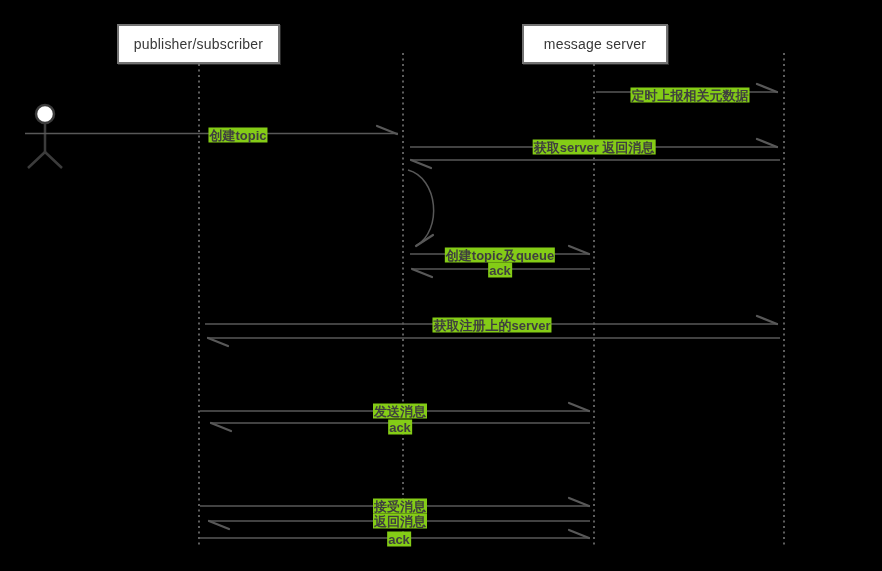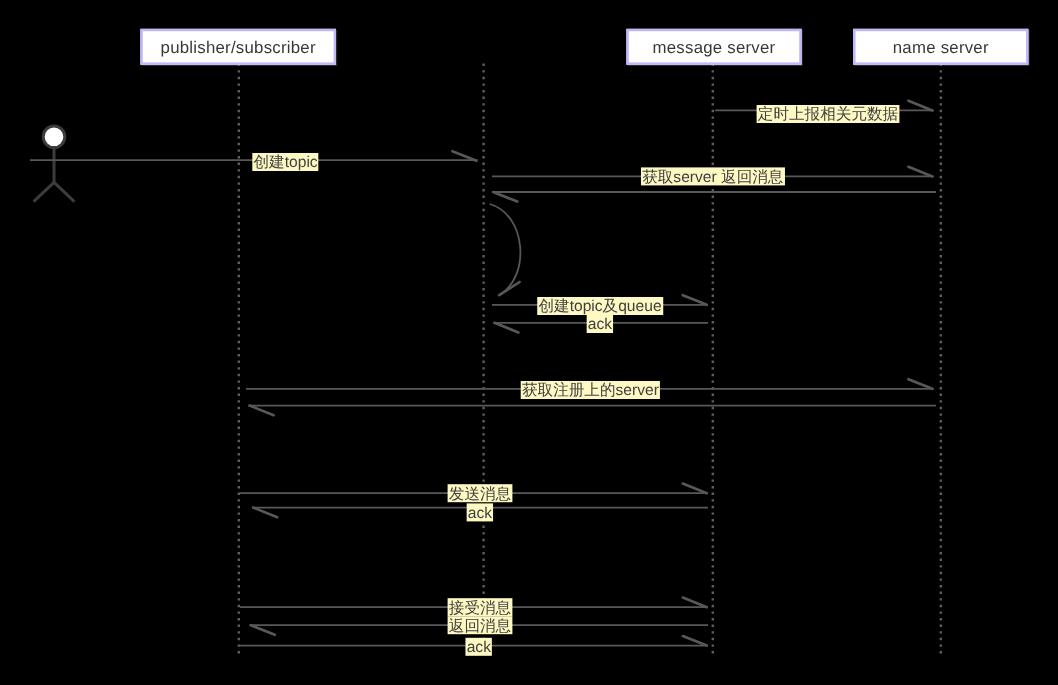"publisher/subscriber" .participant { border: 2px solid #c4b5fd -> 2px solid #737373; height: 30px -> 40px }
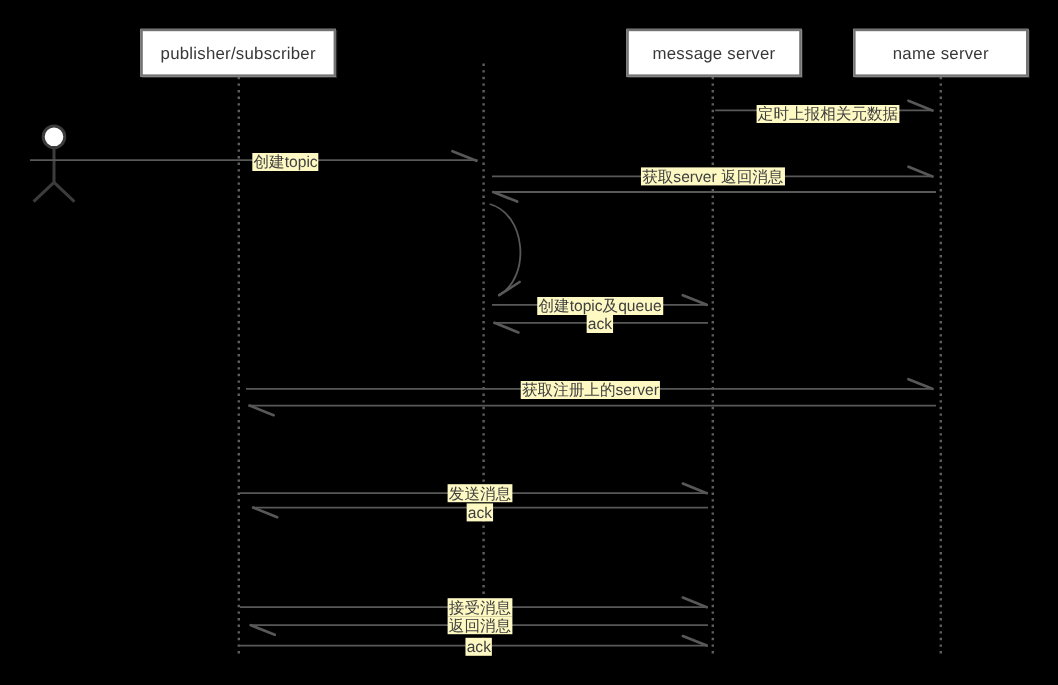"name server" div.participant { html: <div>name server</div> -> none }
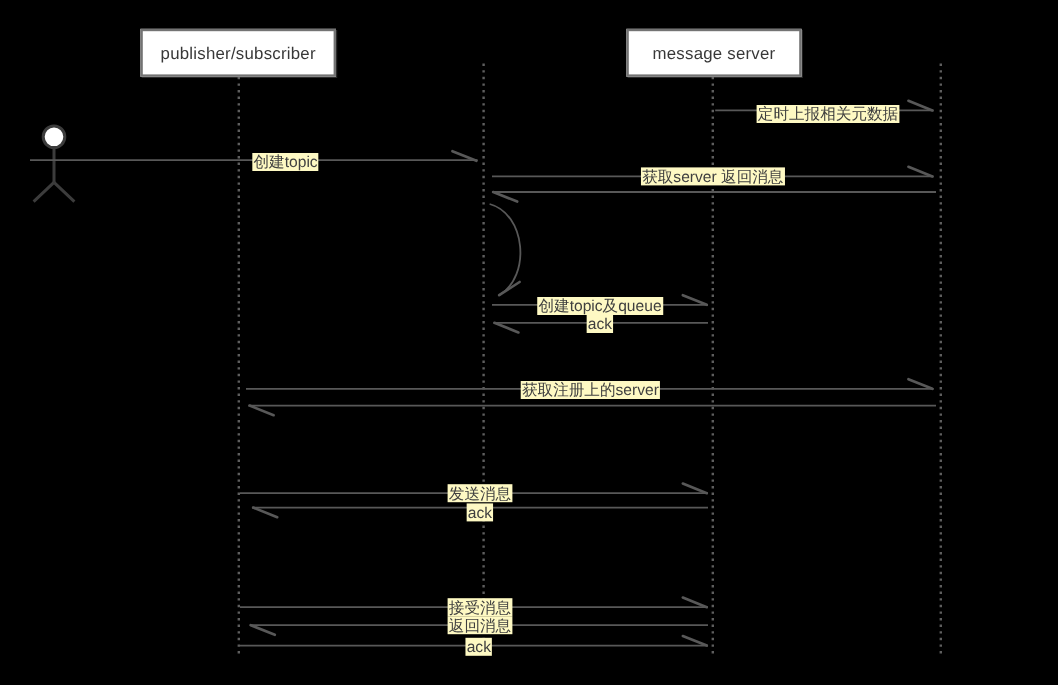"定时上报相关元数据" .msg-label { background: #fef9c3 -> #84cc16; font-weight: none -> bold }
